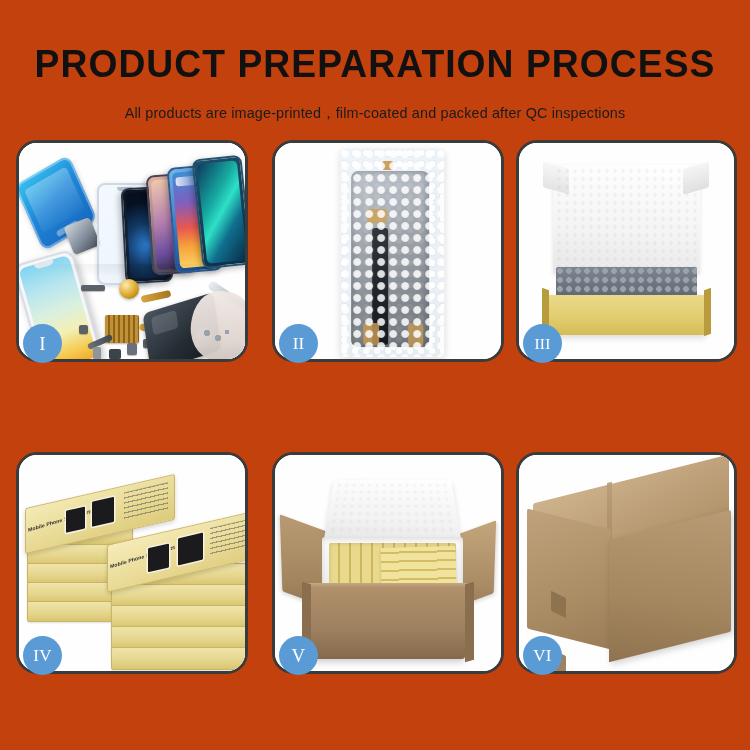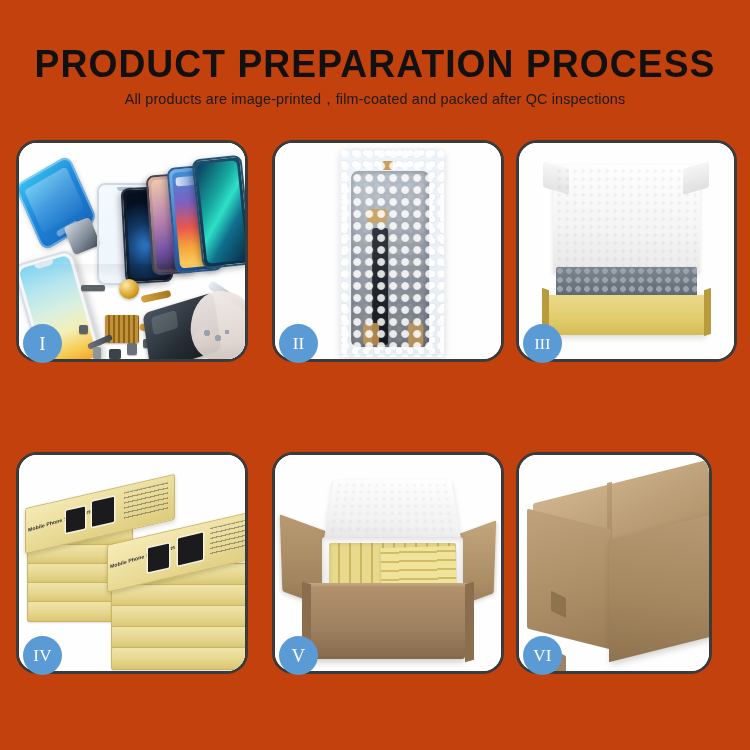"All products are" .subtitle { top: 90px -> 104px }
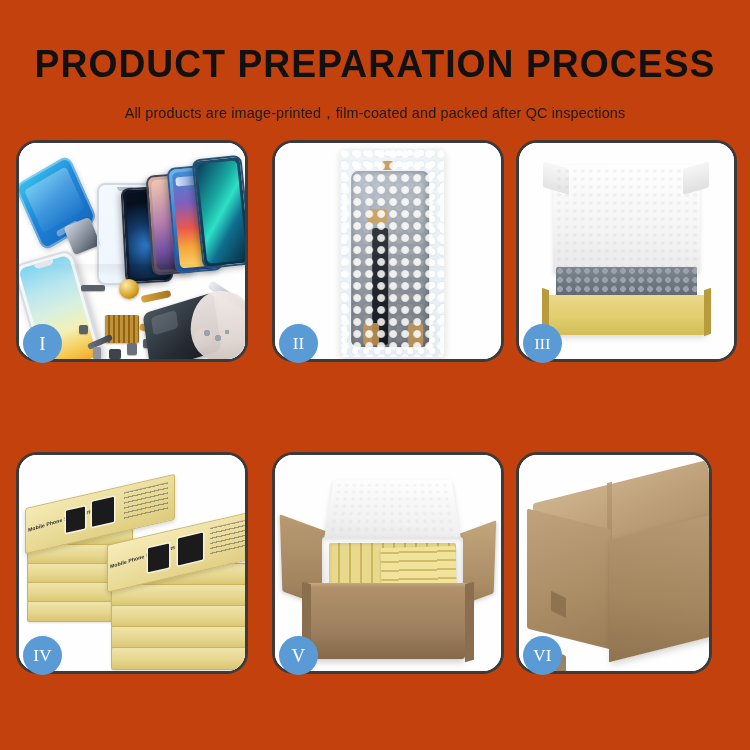"VI" .p6 { width: 196px -> 221px }
